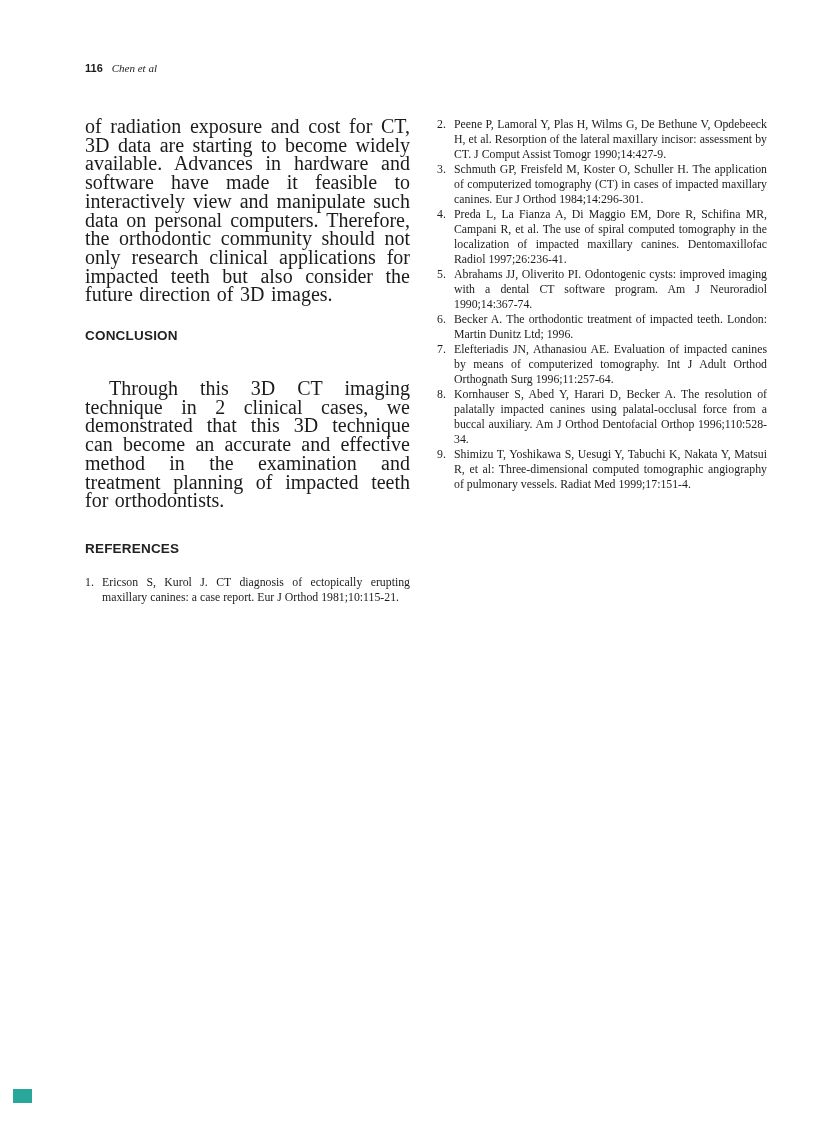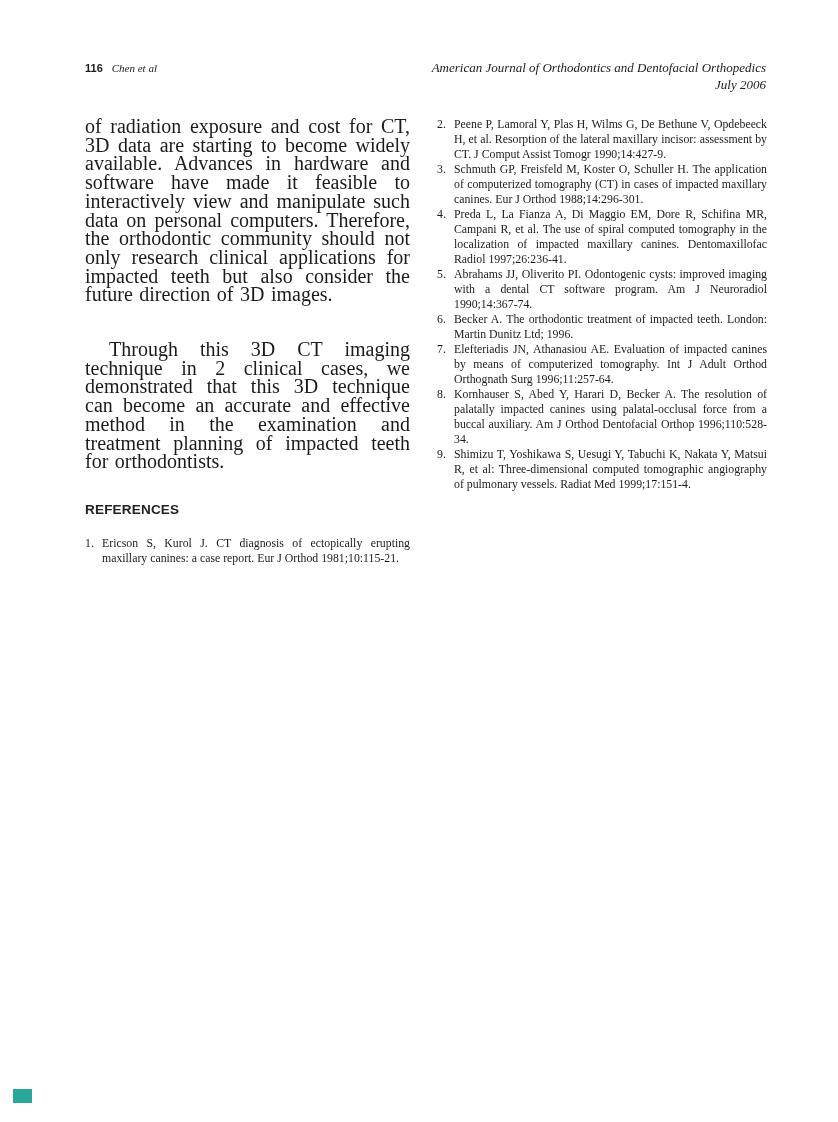"American Journal of Orthodontics and" div.header-right { html: <div> <div>American Journal of Orthodontics and Dentofacial Orthopedics</div> <div>July 2006</div> </div> -> none }
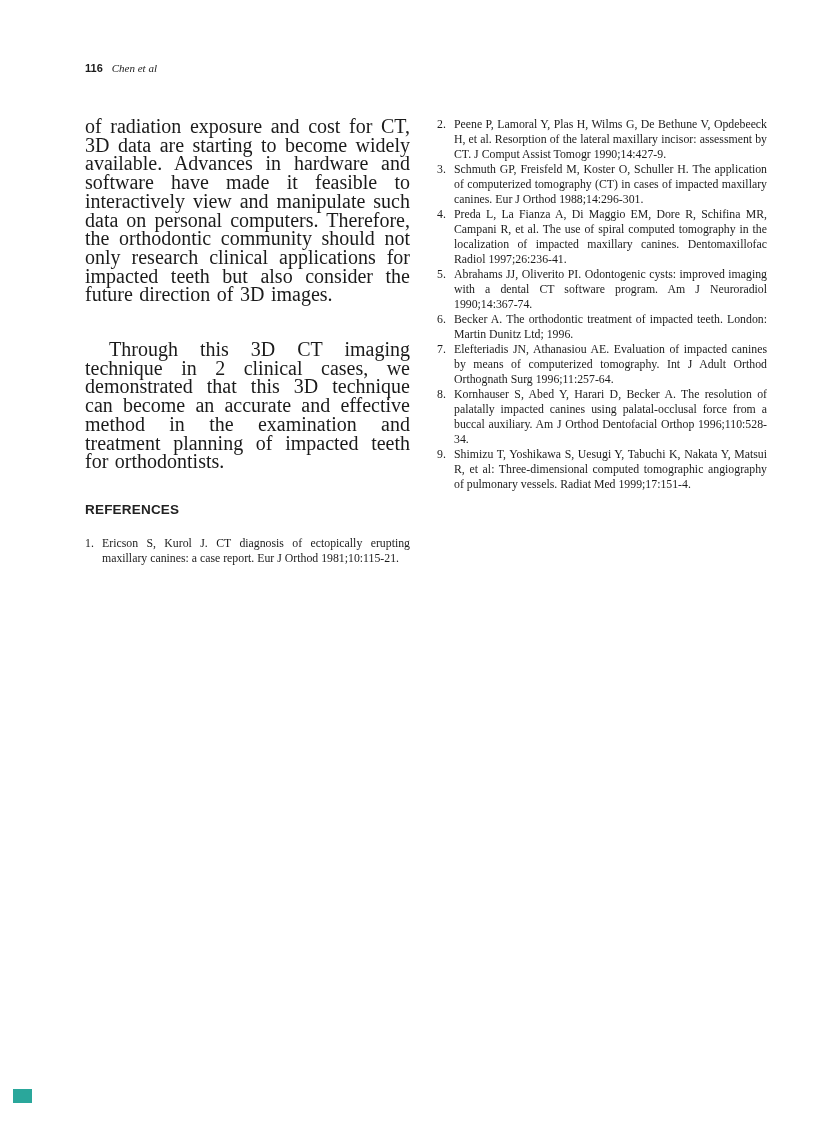"Schmuth GP, Freisfeld M, Koster" span.ref-text { text: 1988 -> 1984 }
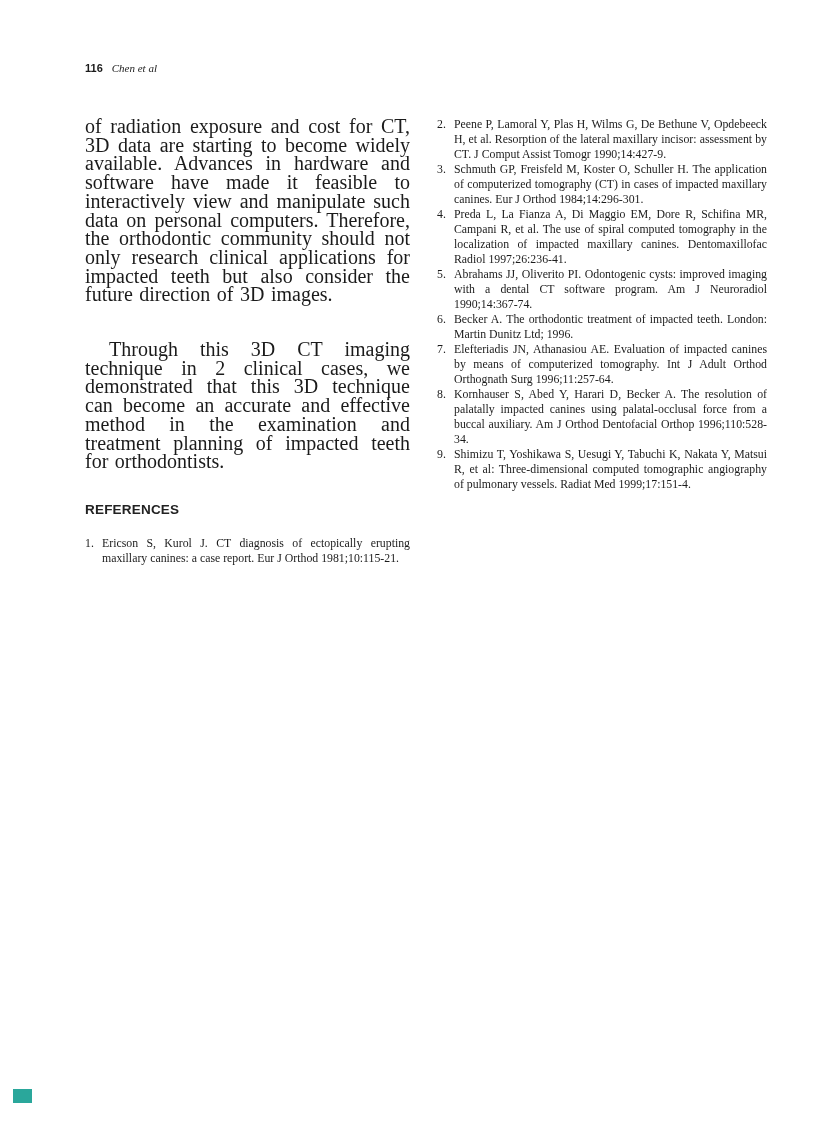"CONCLUSION" h2.section-heading { html: none -> <h2>CONCLUSION</h2> }
